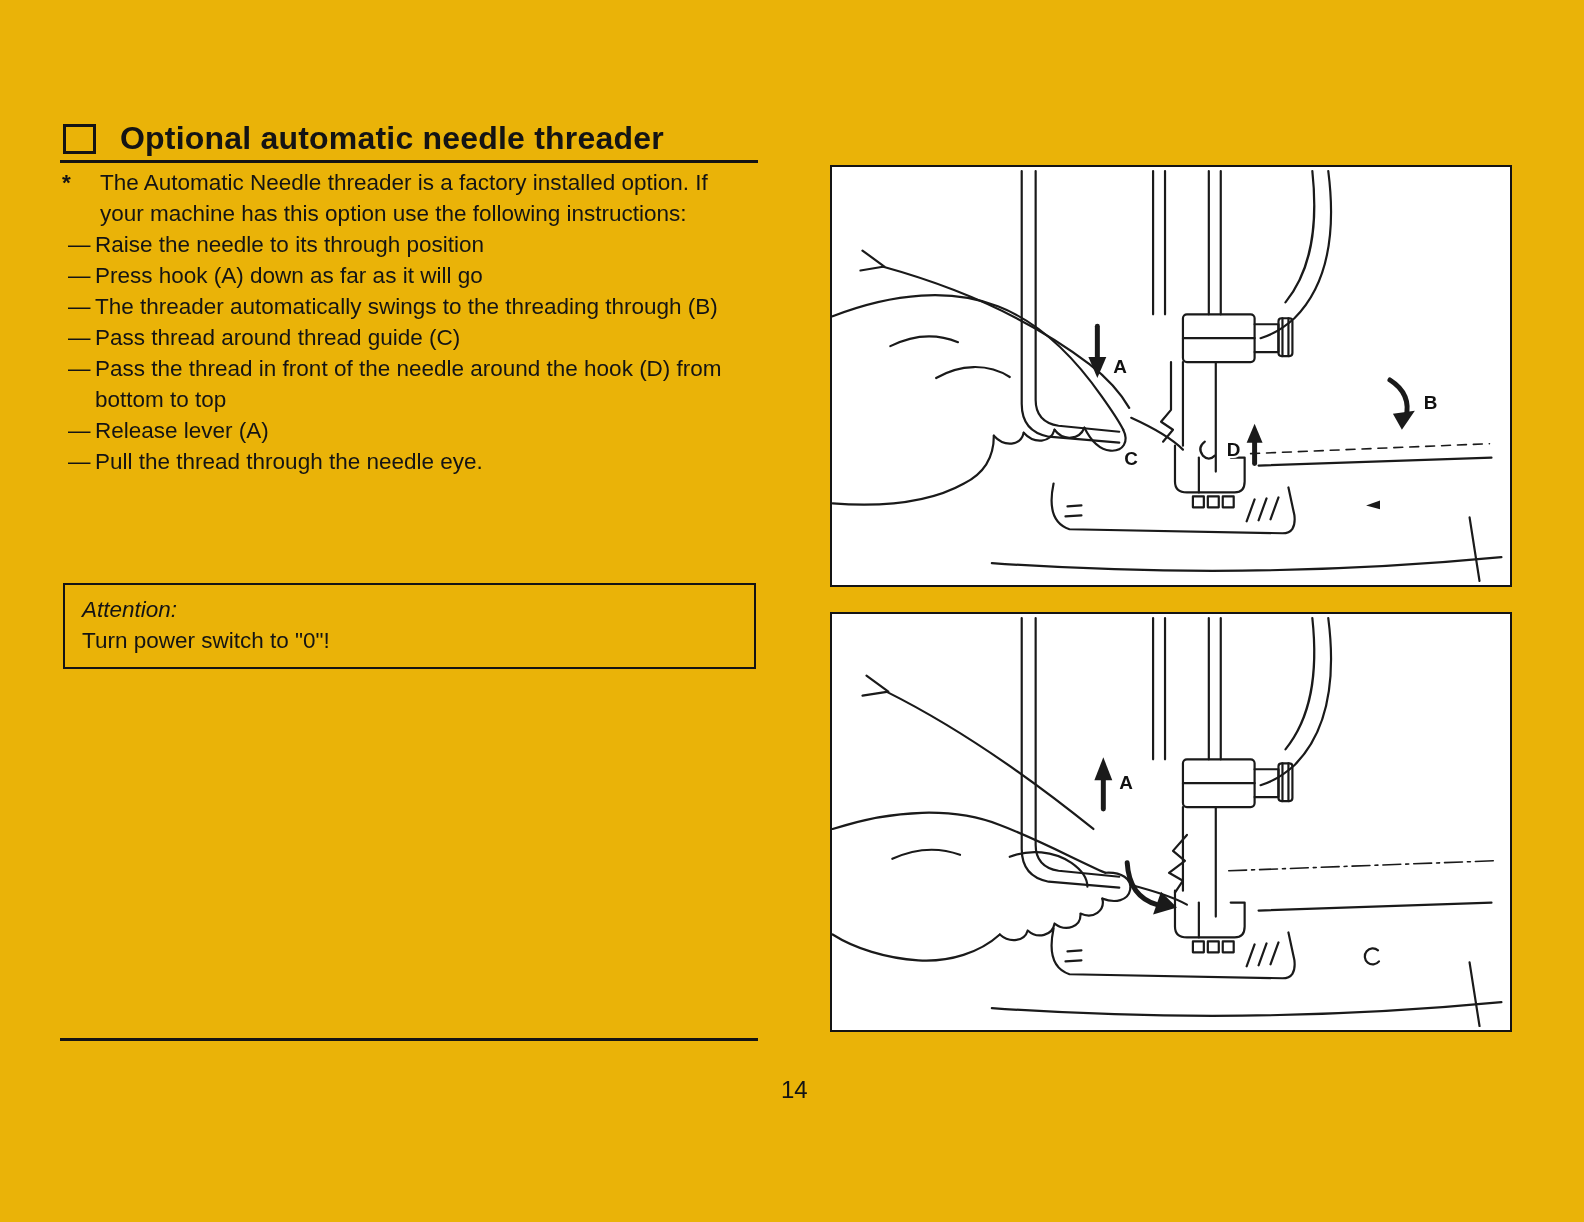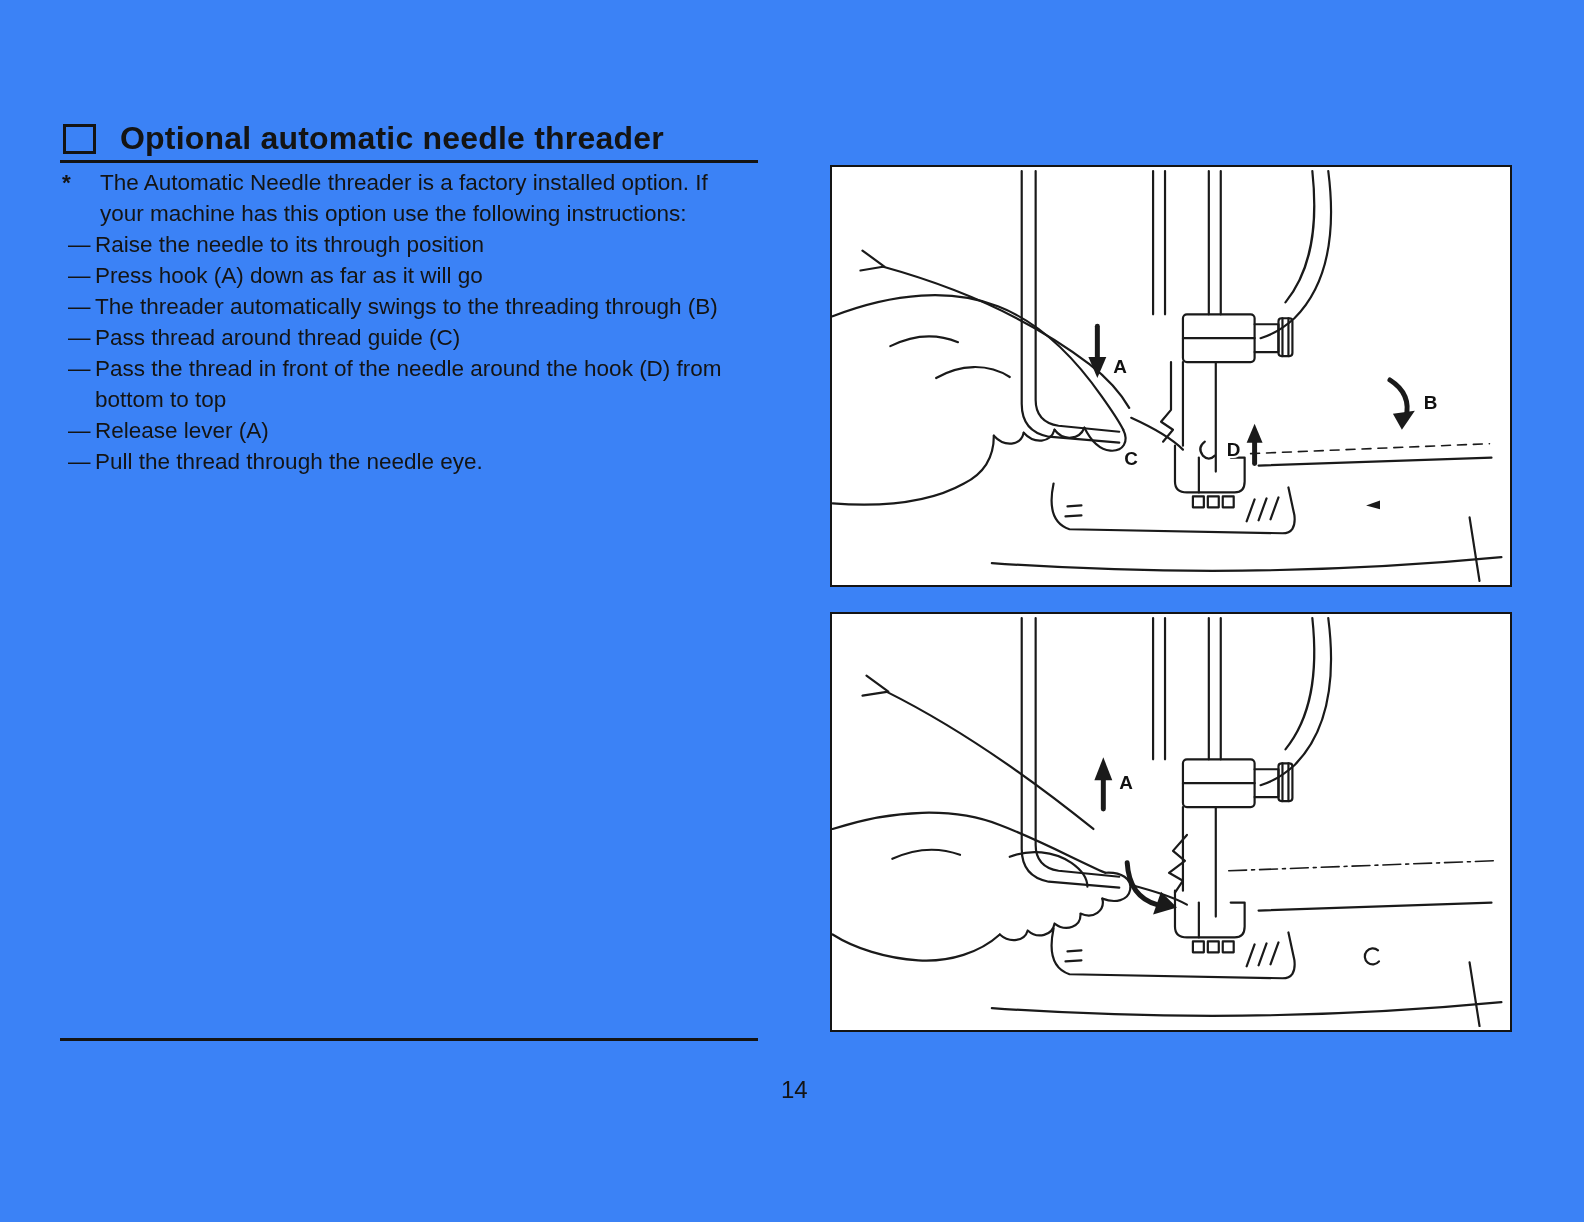"Optional automatic needle threader" .page { background: #3b82f6 -> #eab308 }
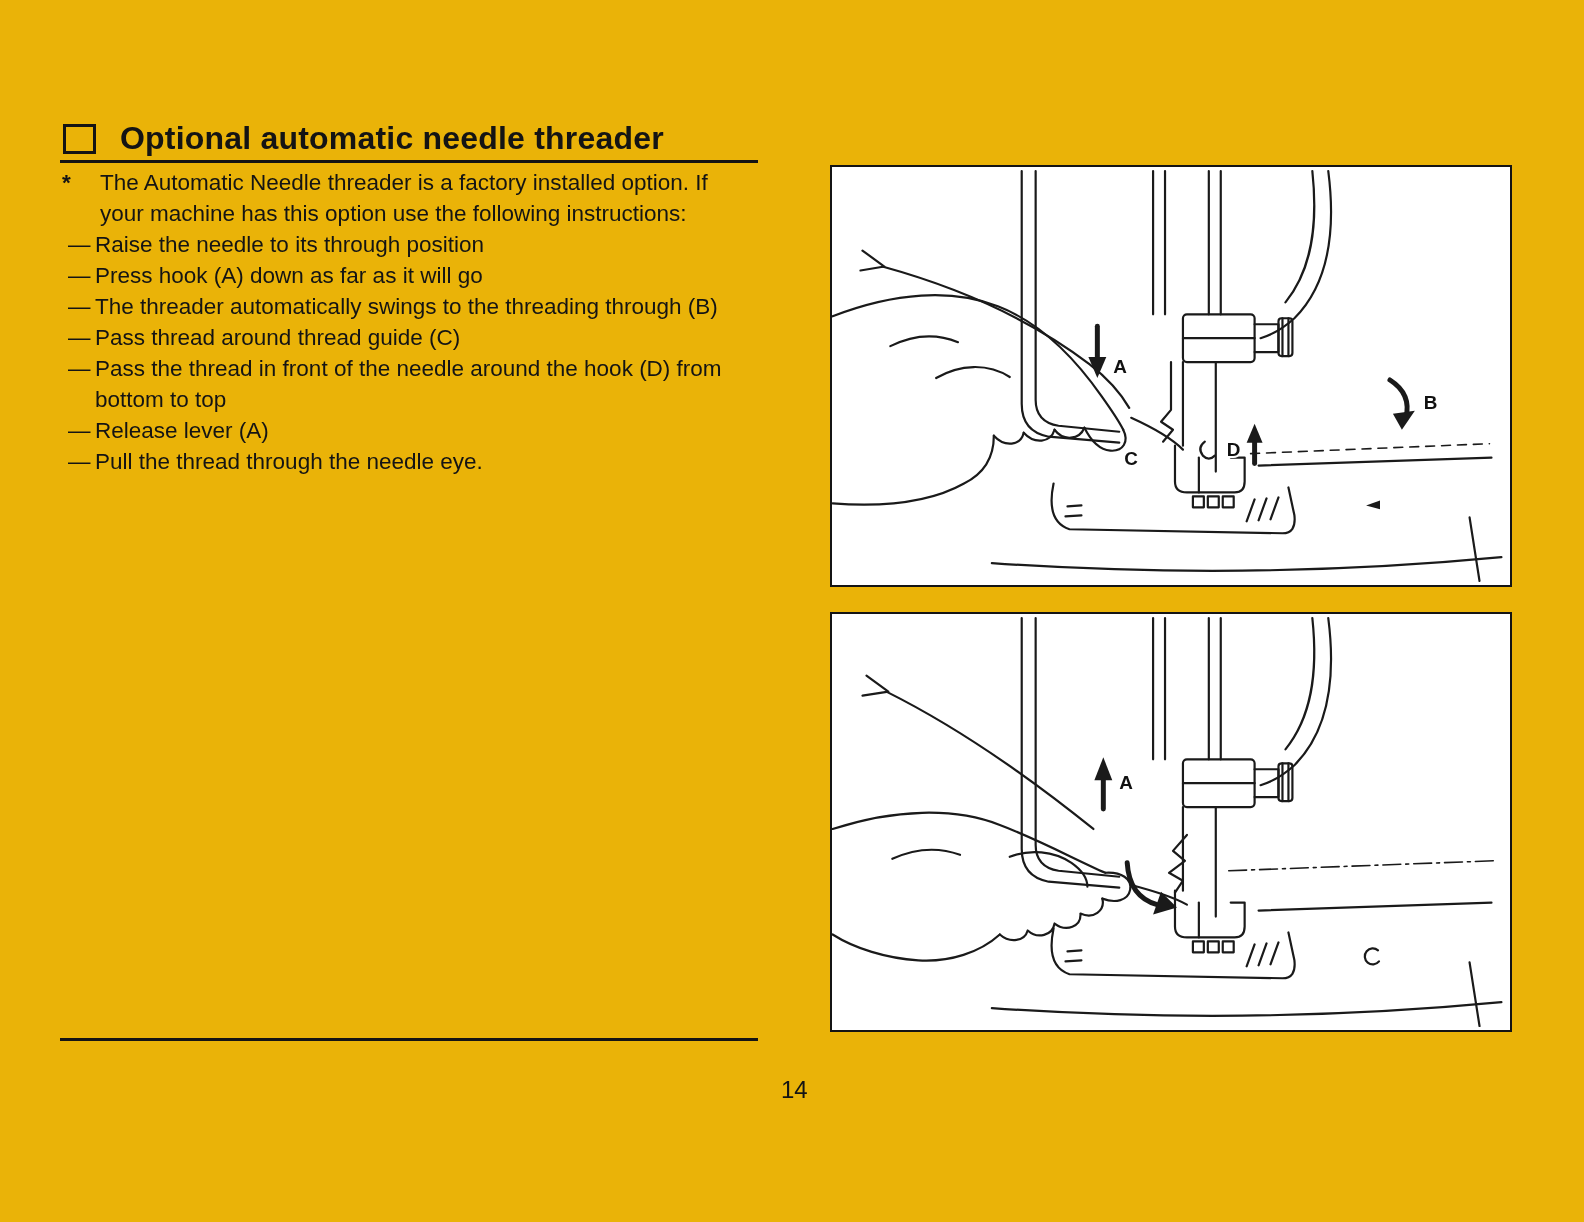"Attention:" div.attention-box { html: none -> <div> <p>Attention:</p> <p>Turn power switch to "0"!</p> </div> }
